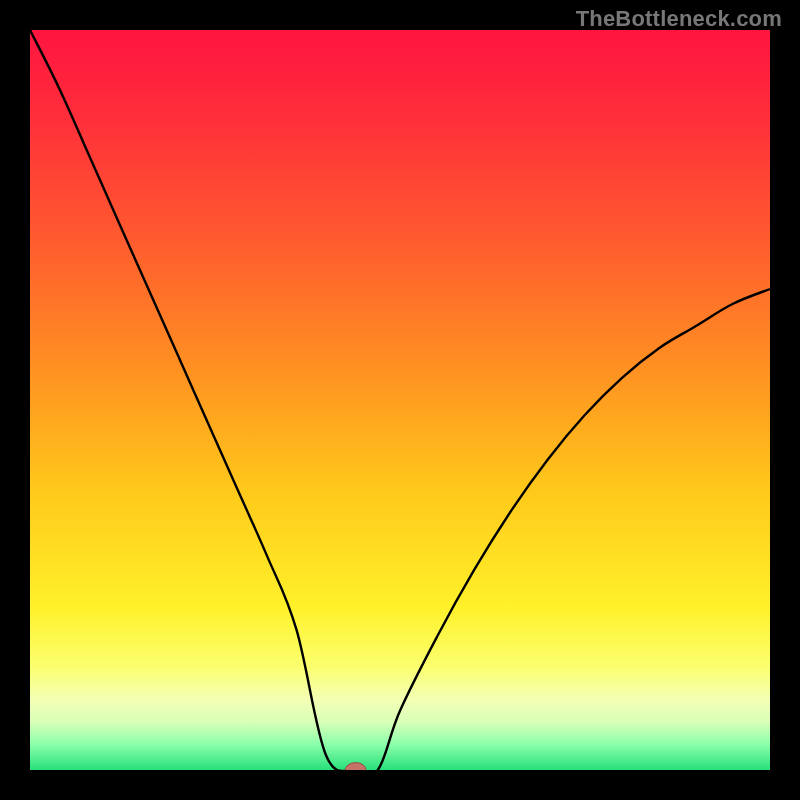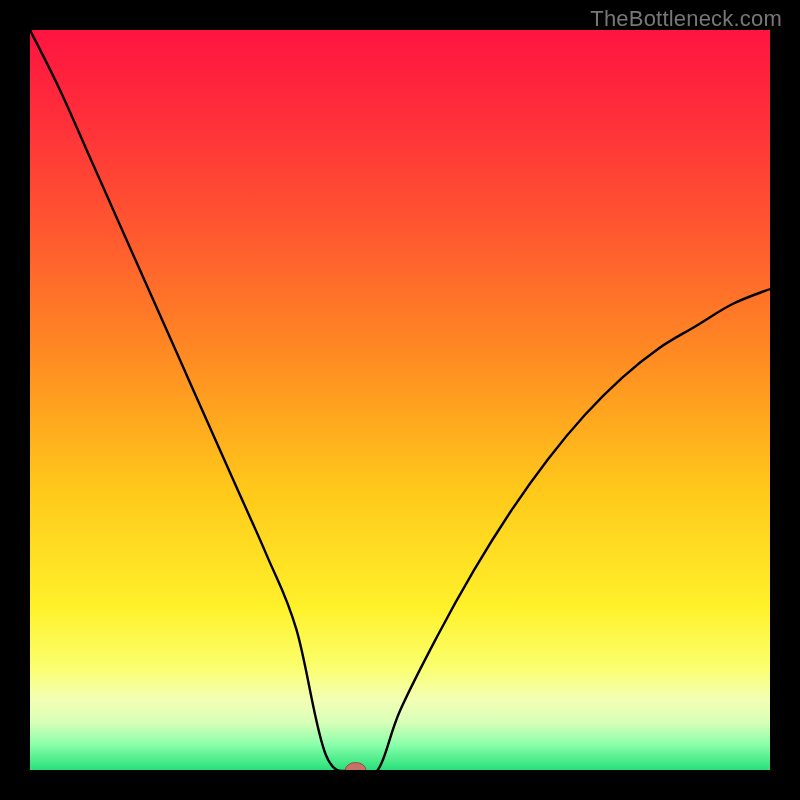"TheBottleneck.com" .watermark { font-weight: 400 -> 700 }
